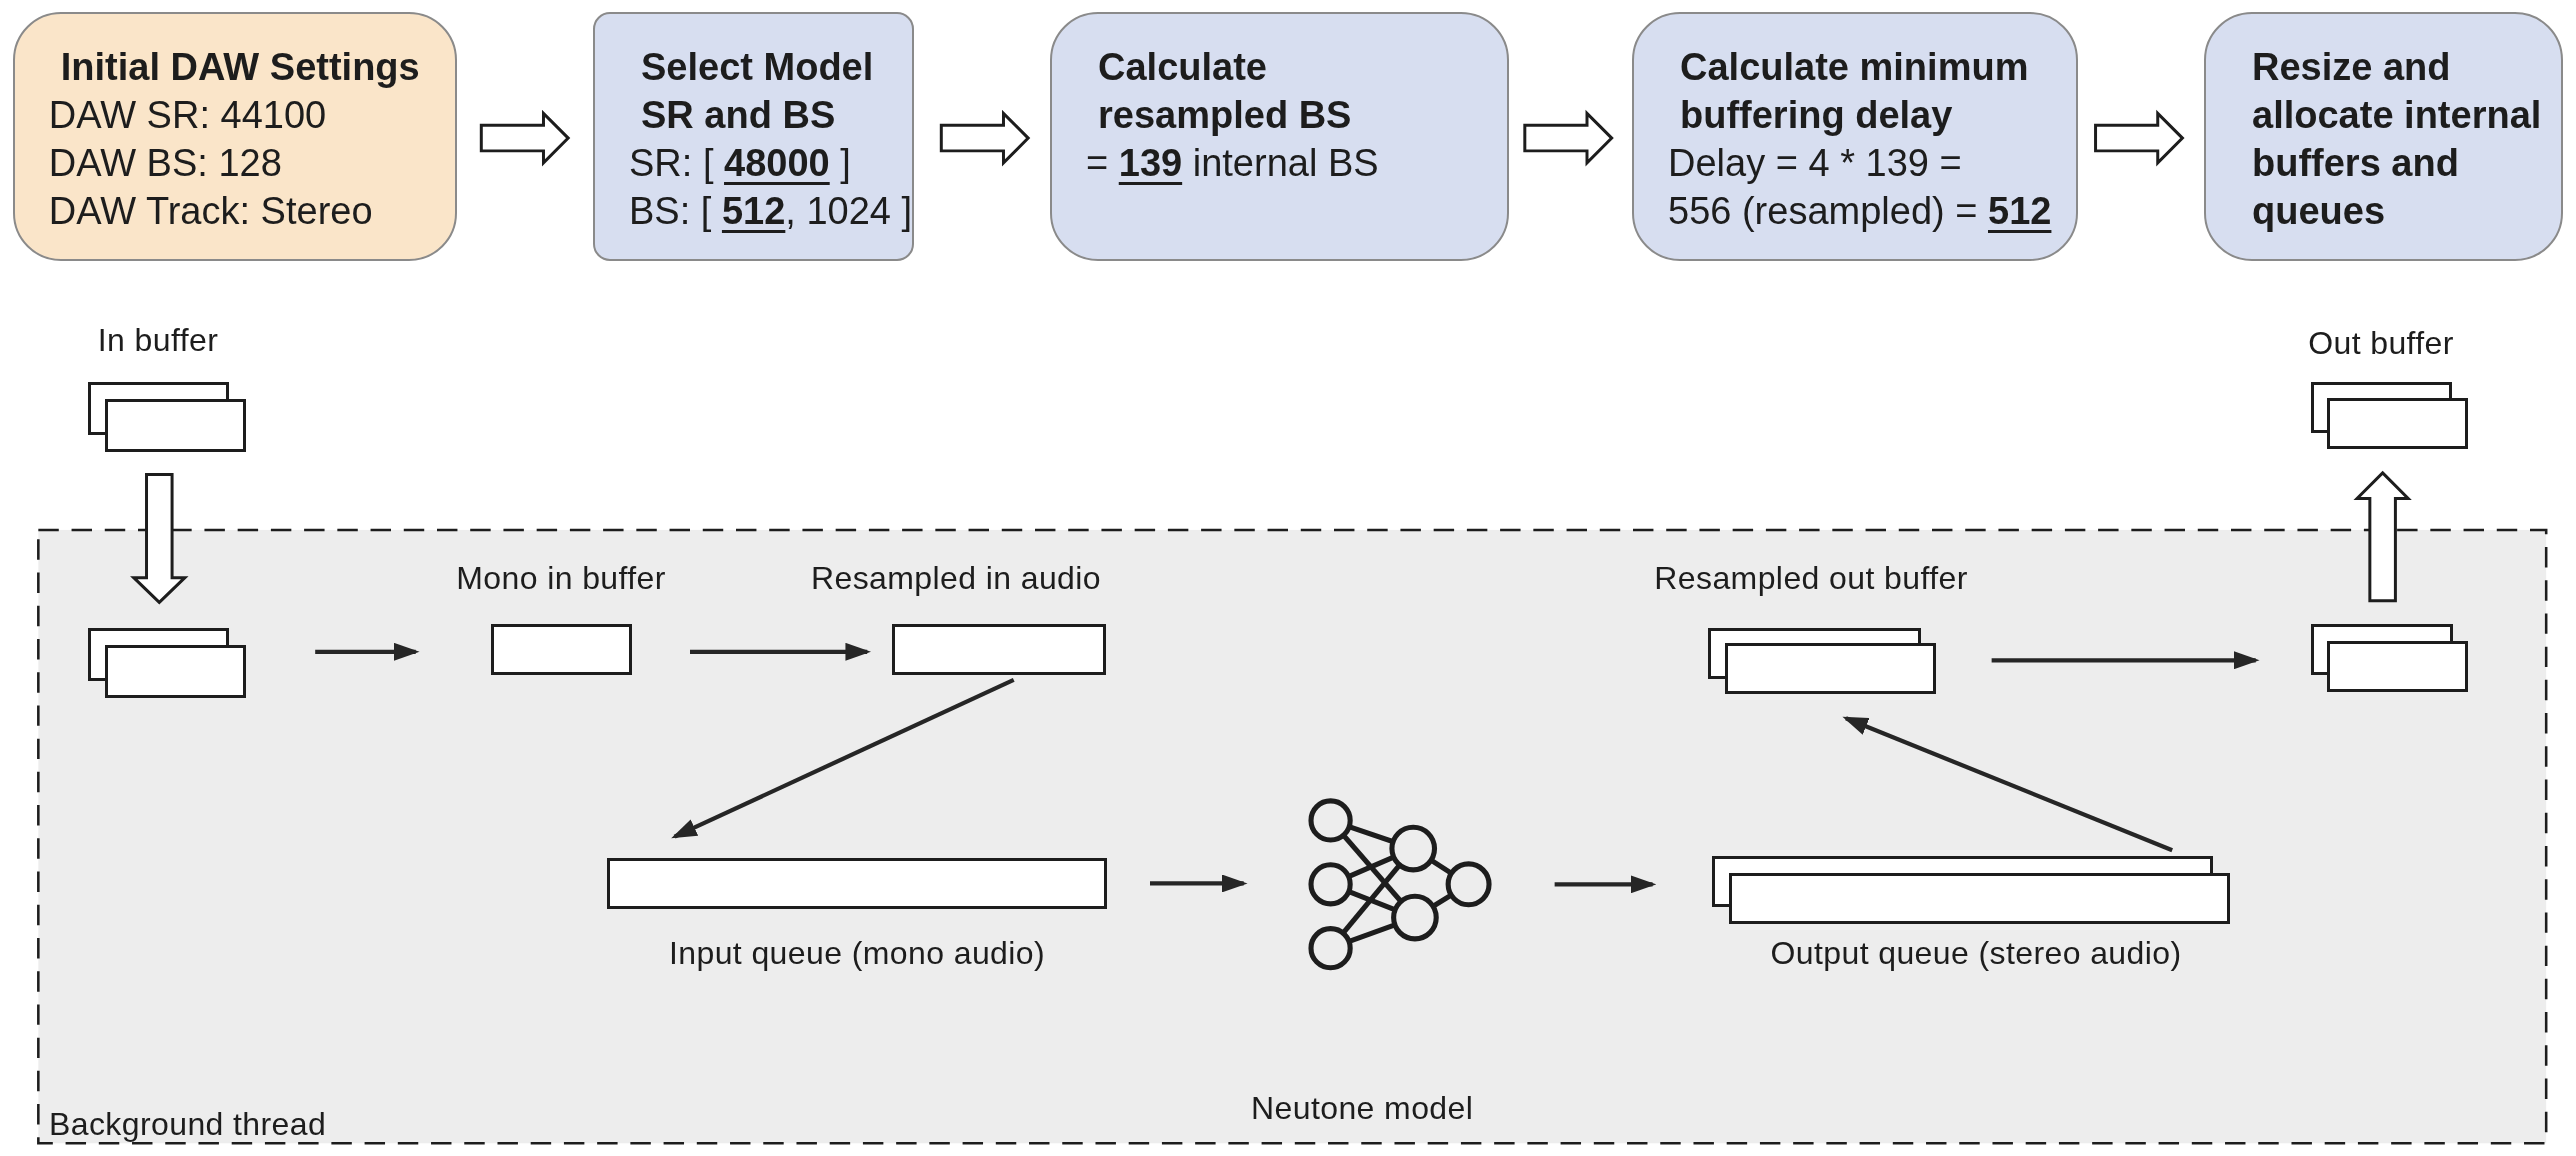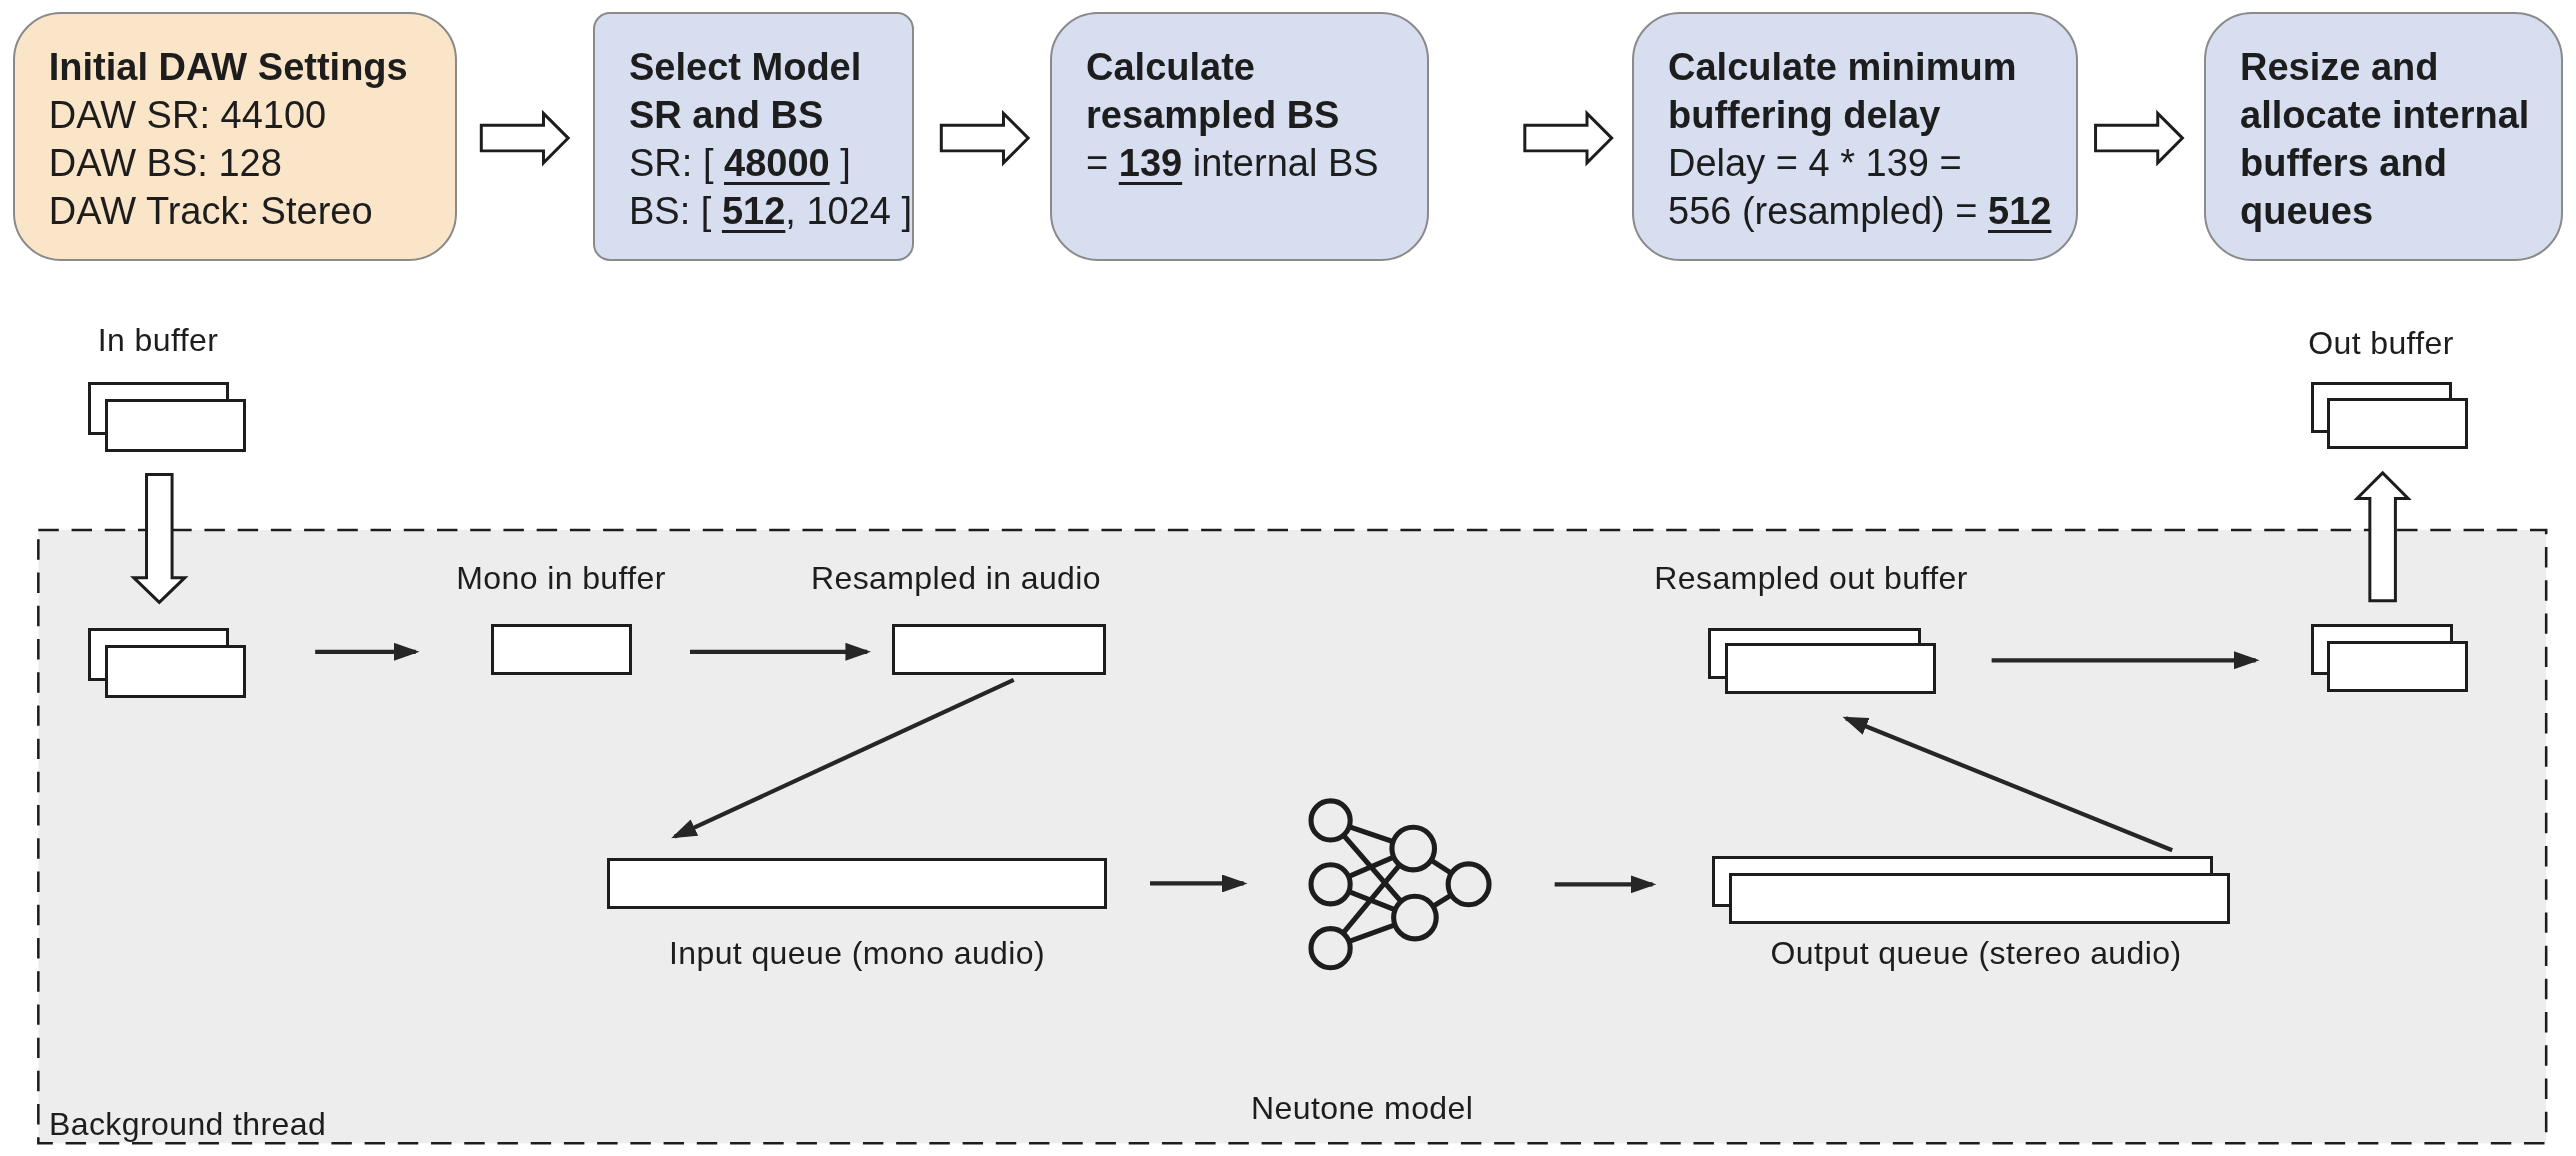"Initial DAW Settings" .step .t { margin-left: none -> 12px }
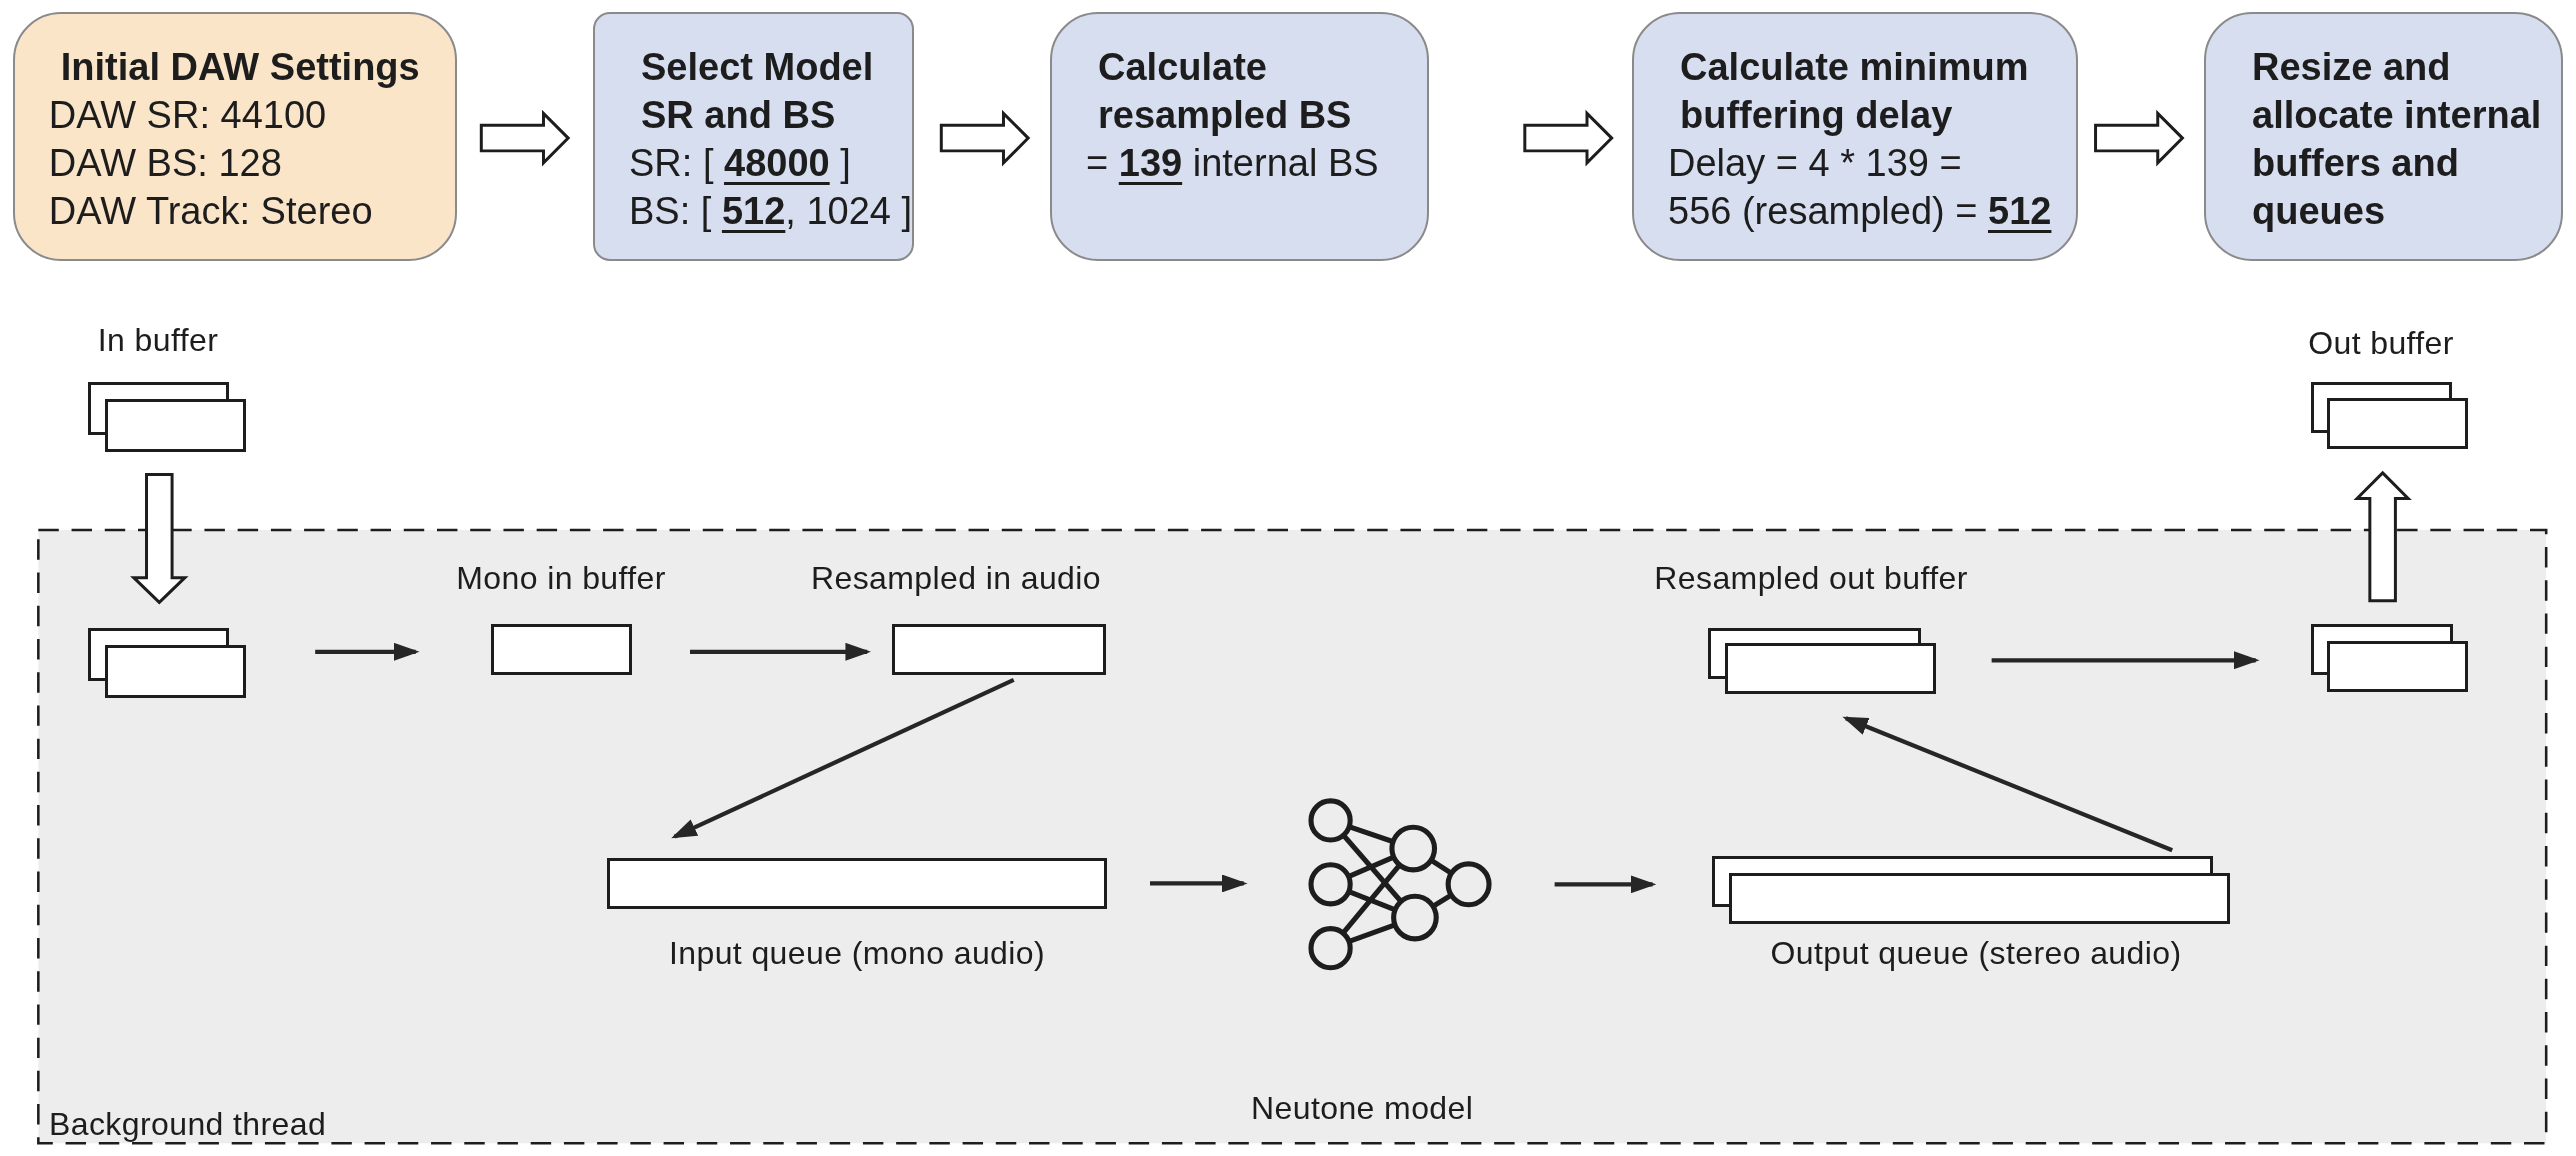"Calculate" div.step { width: 379px -> 459px }
